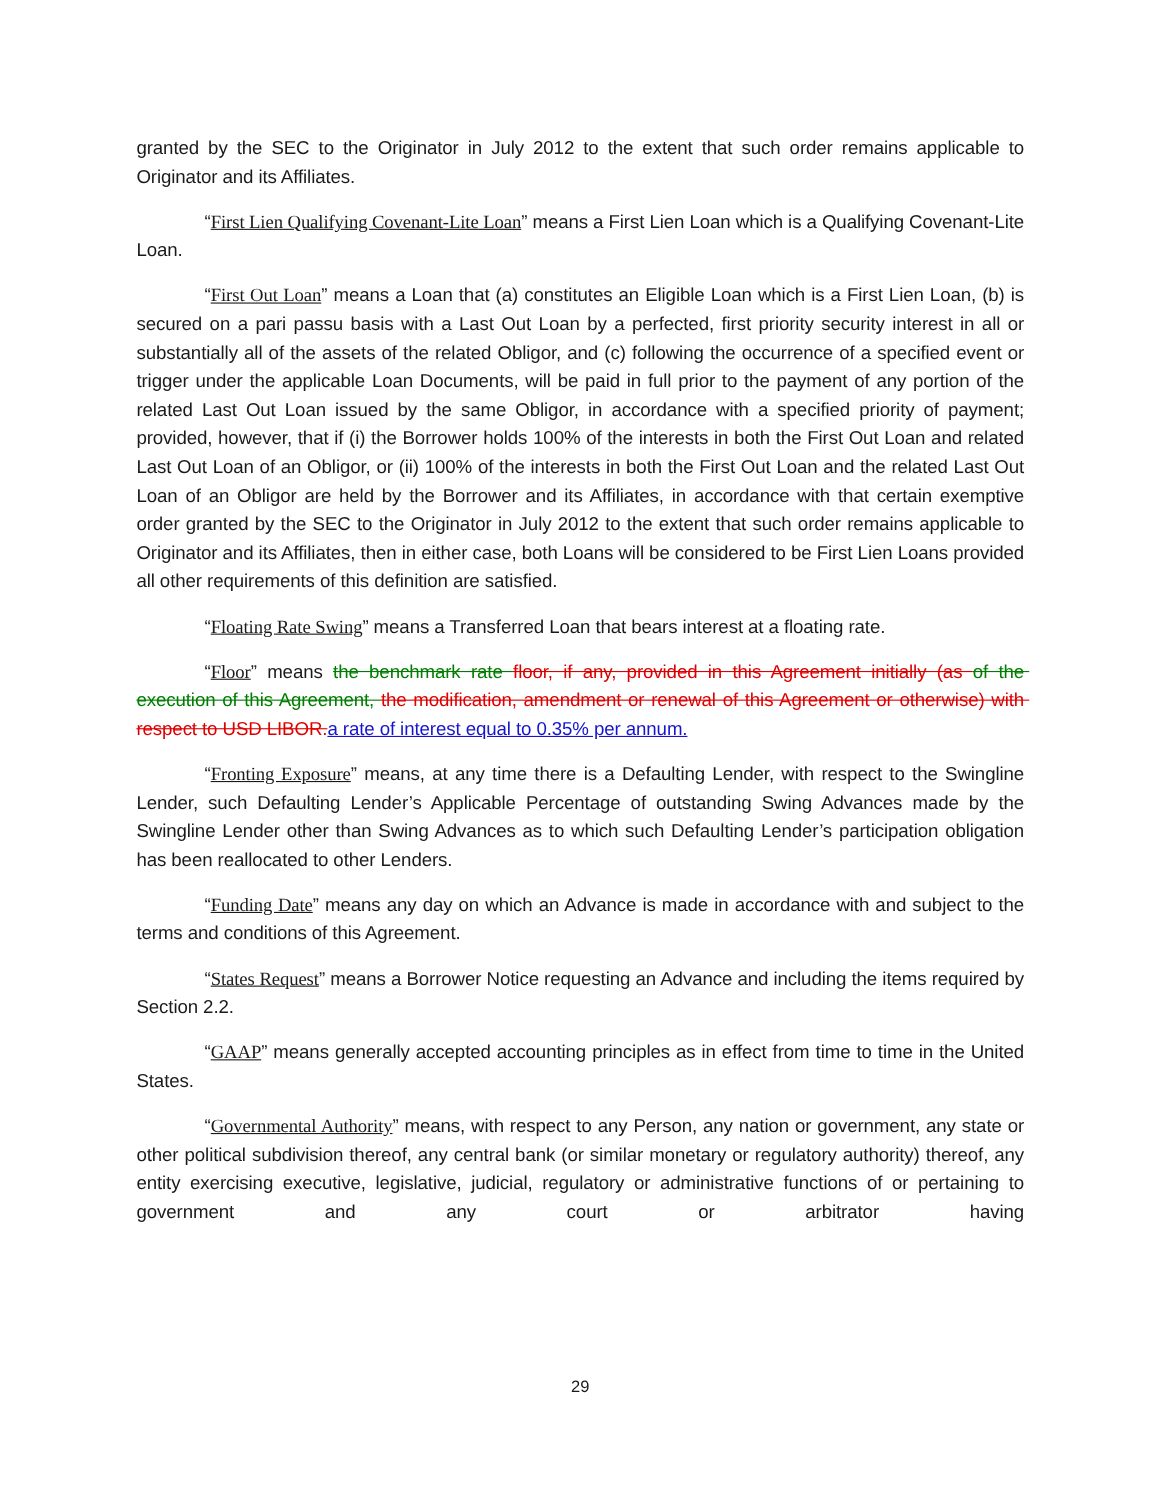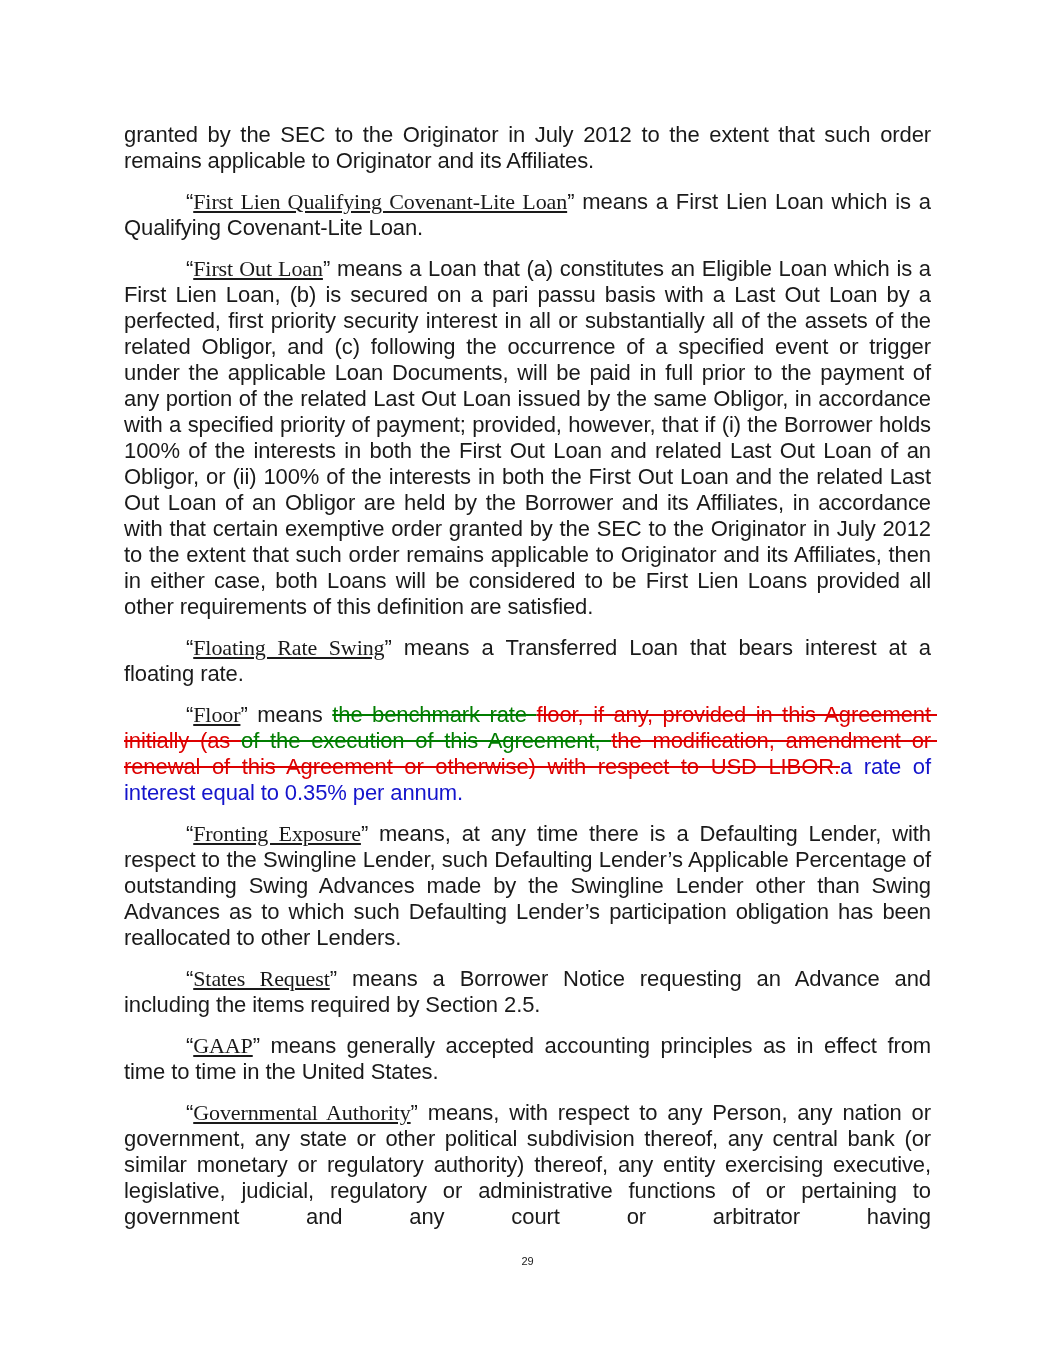"granted by the SEC to" p.para { font-size: 22px -> 17px }
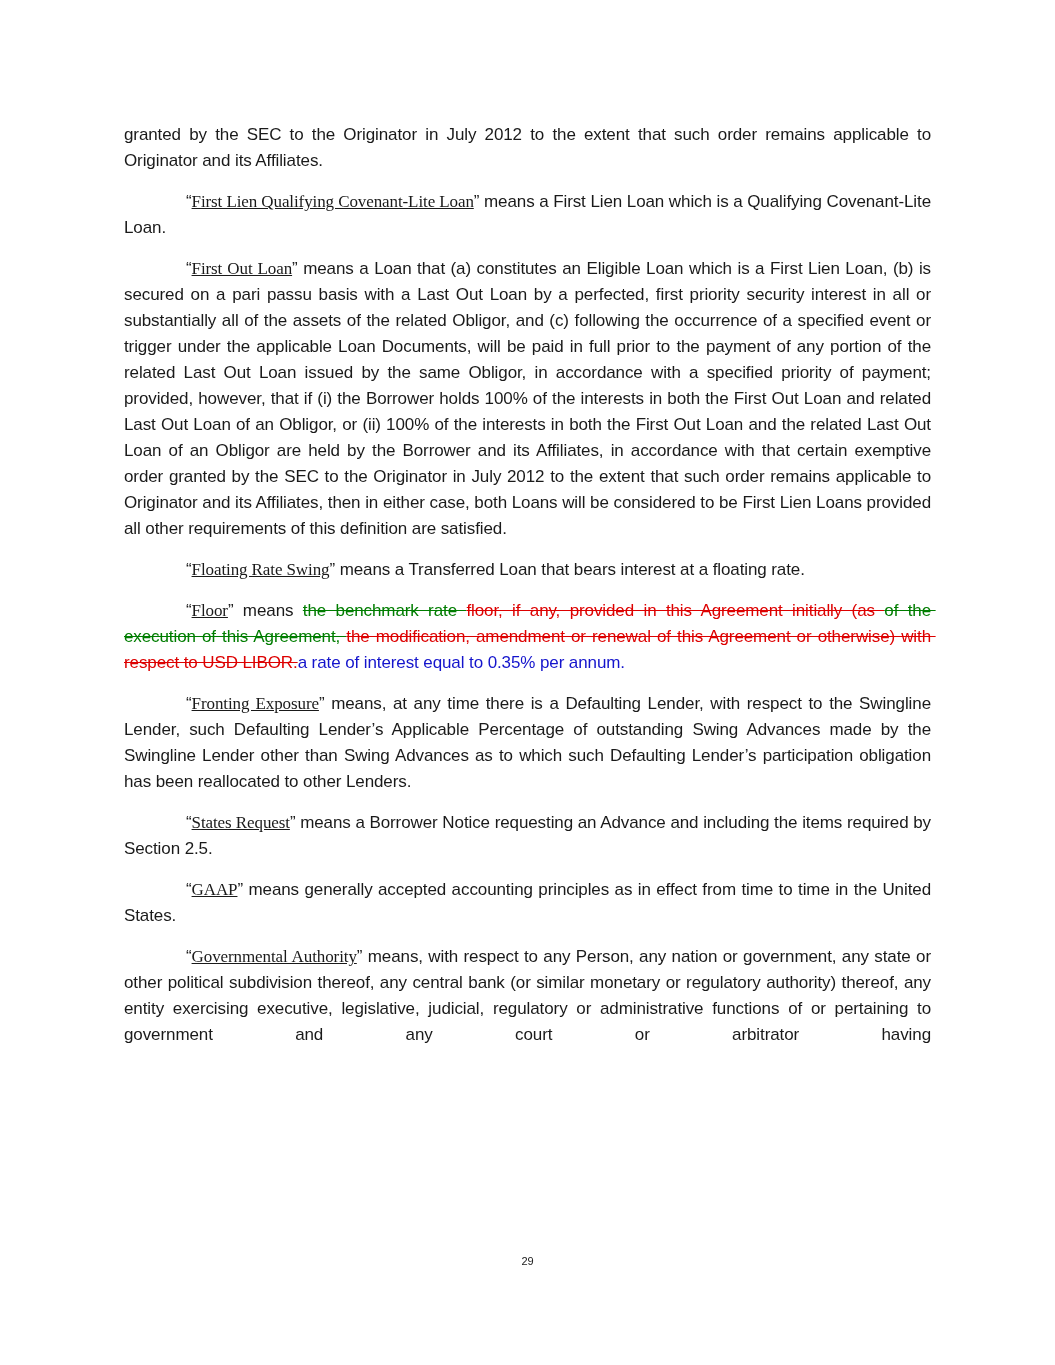"a rate of interest equal" .ins { text-decoration: none -> underline }
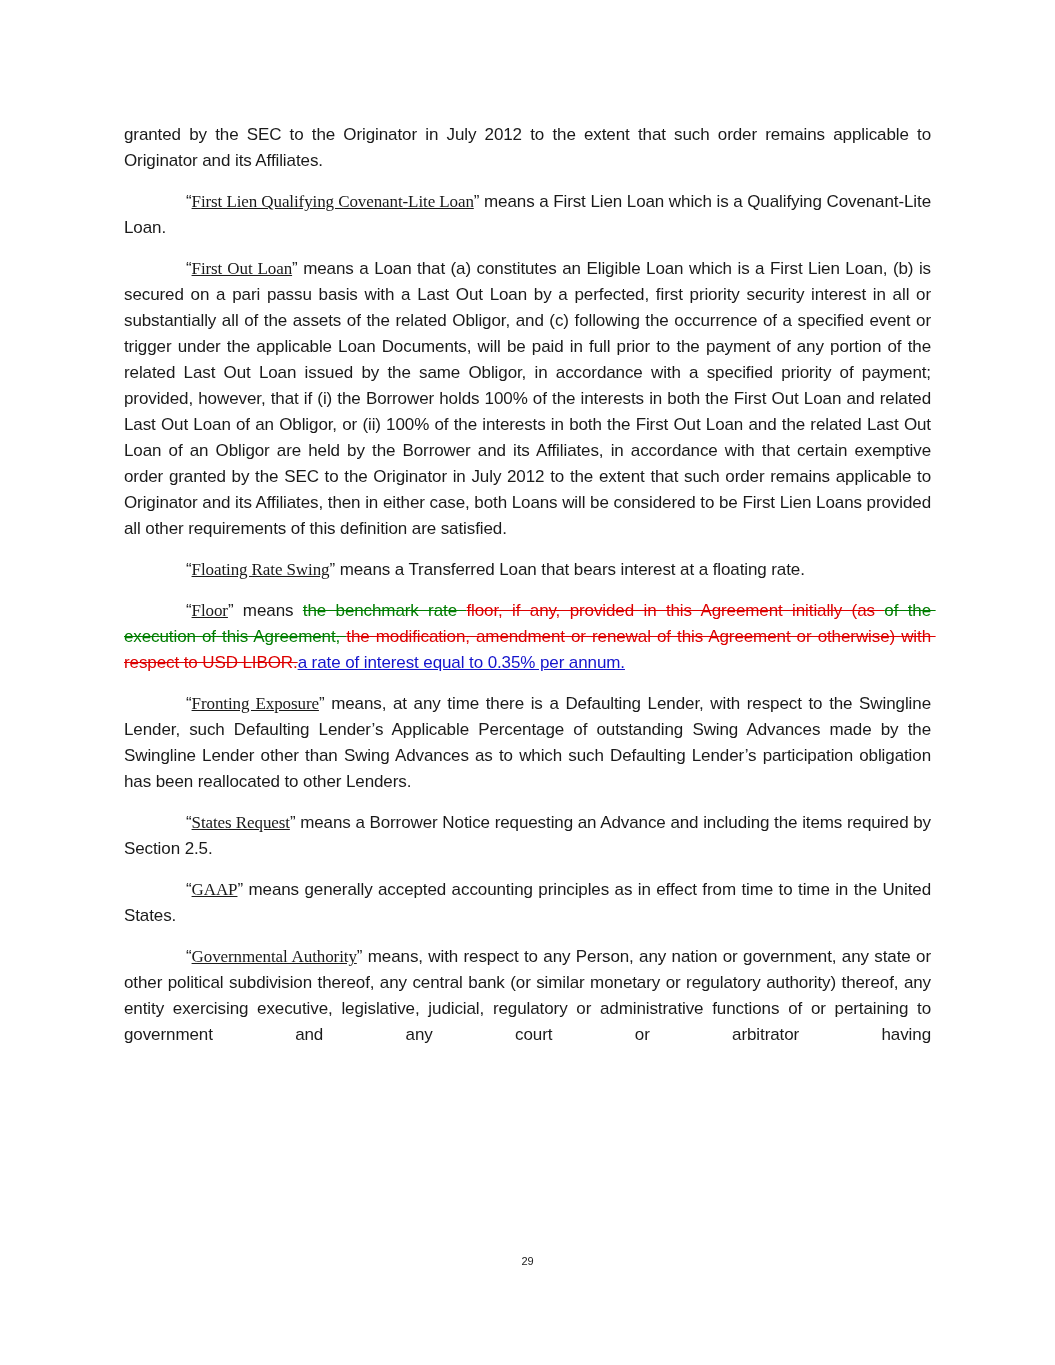"“Funding Date” means any day" p.para { html: none -> <p><span>“</span><span>Funding Date</span><span>” means any day on which an Advance is made in accordance with and subject to the terms and conditions of this Agreement.</span></p> }
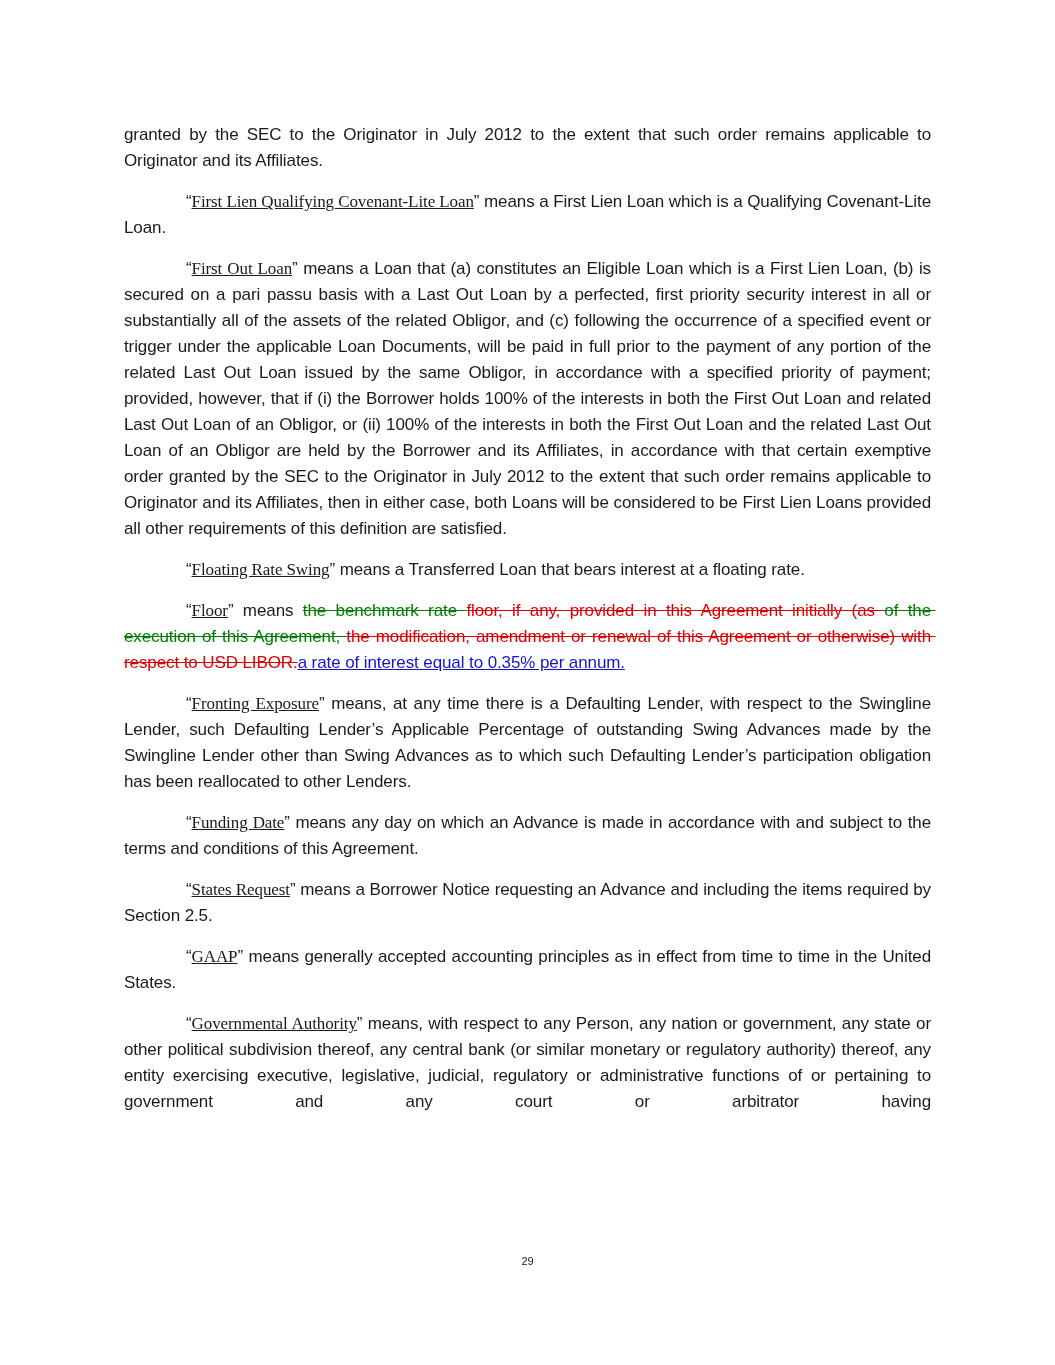"Section 2.5" span.seg { text: 2.5 -> 2.2 }
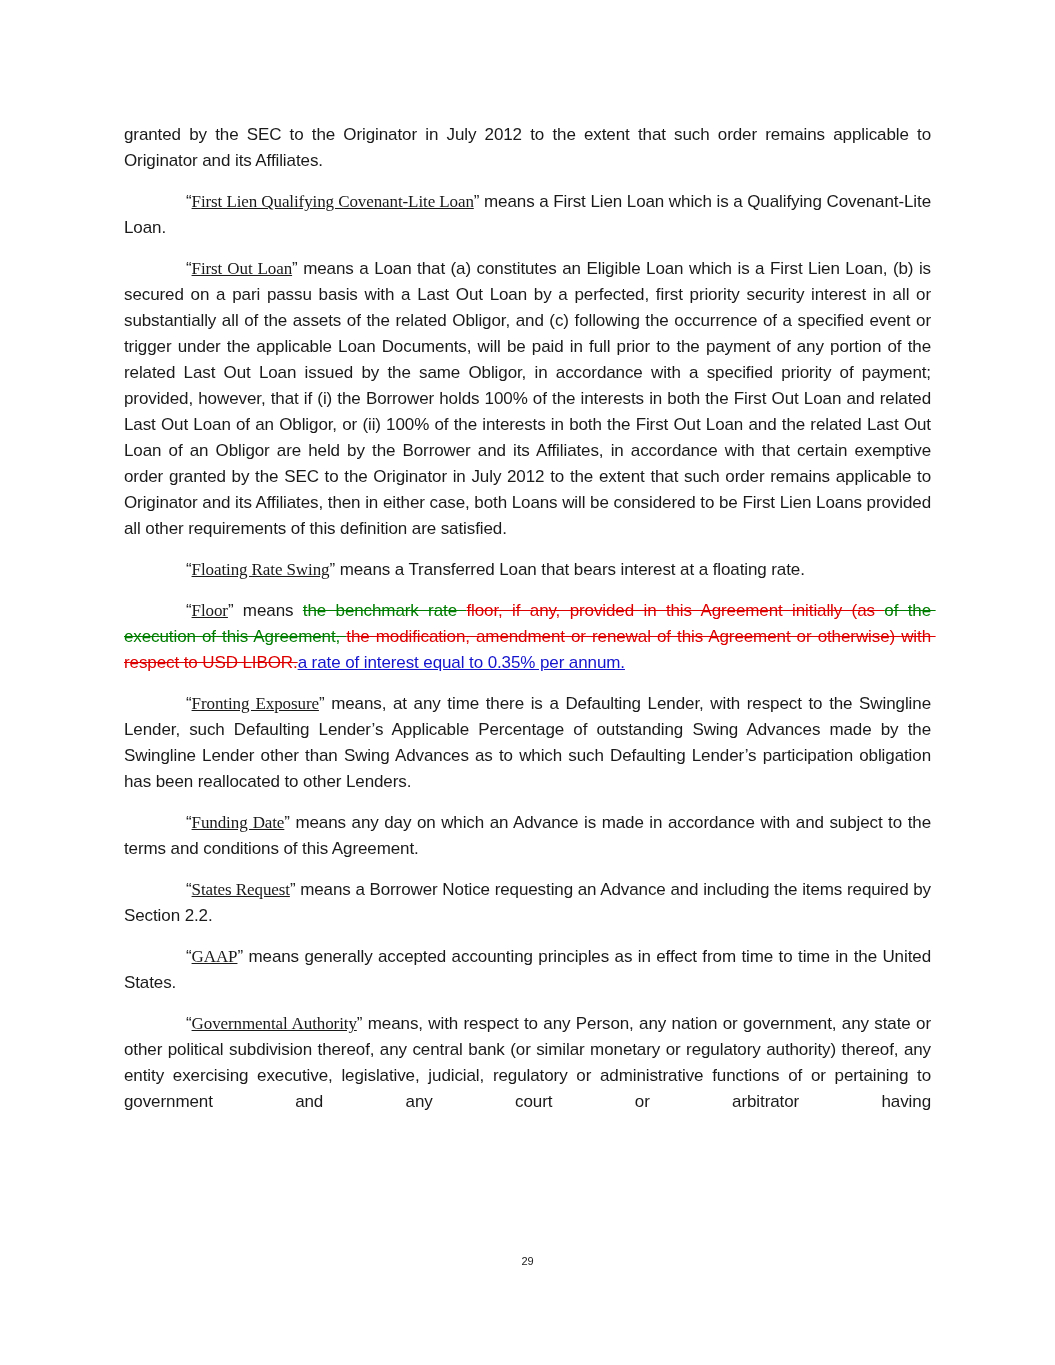"29" .page-number { font-size: 11px -> 15px }
